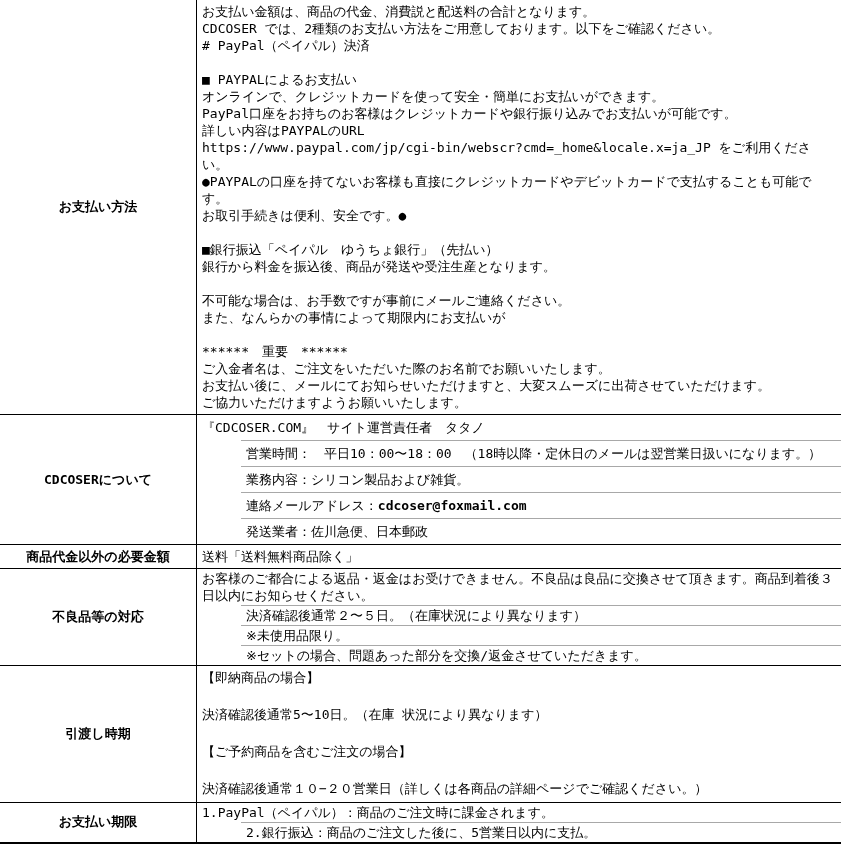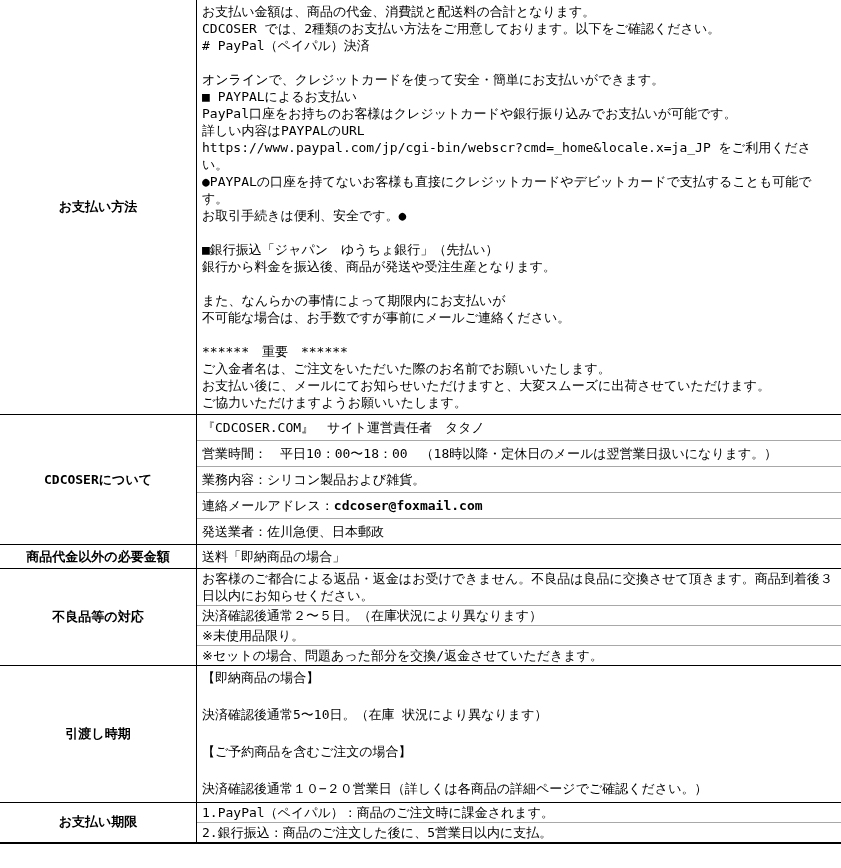"オンラインで、クレジットカードを使って安全・簡単にお支払いができます。" div.line { order: before "■ PAYPALによるお支払い" -> after "■ PAYPALによるお支払い" }
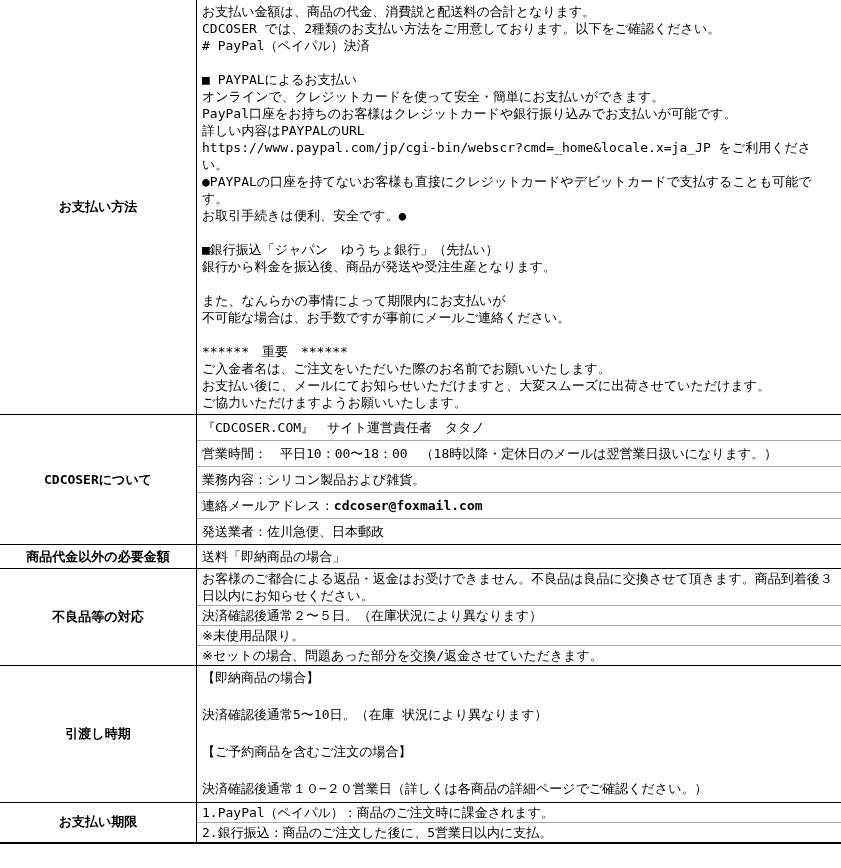"■銀行振込「ジャパン ゆうちょ銀行」（先払い）" div.line { text: ジャパン -> ペイパル }
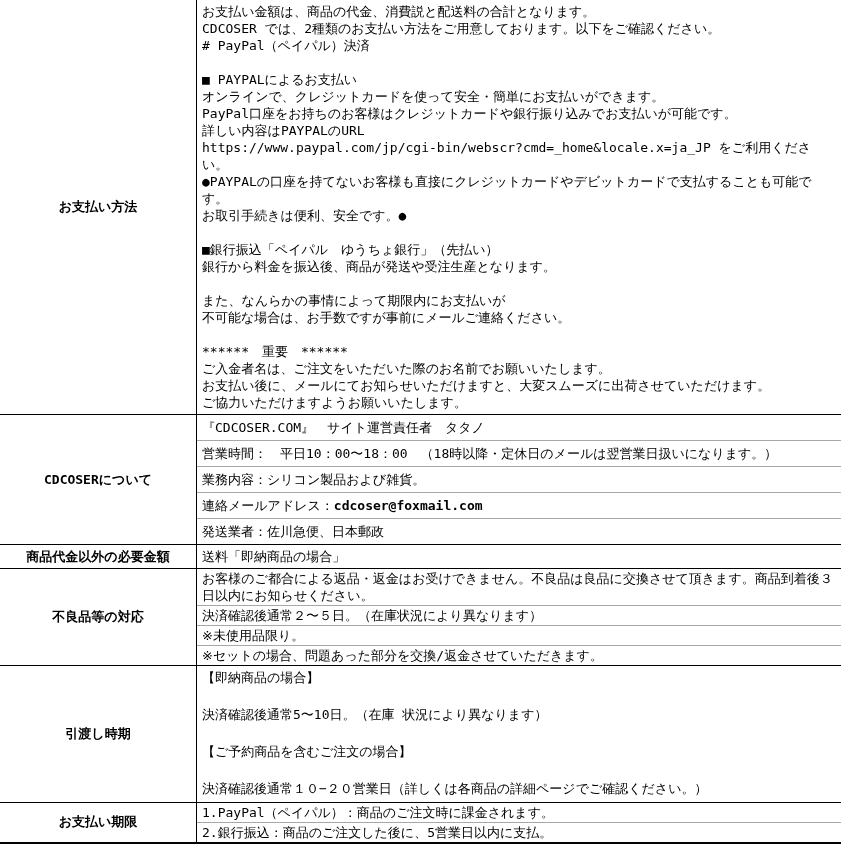"また、なんらかの事情によって期限内にお支払いが" div.line { order: before "不可能な場合は、お手数ですが事前にメールご連絡ください。" -> after "不可能な場合は、お手数ですが事前にメールご連絡ください。" }
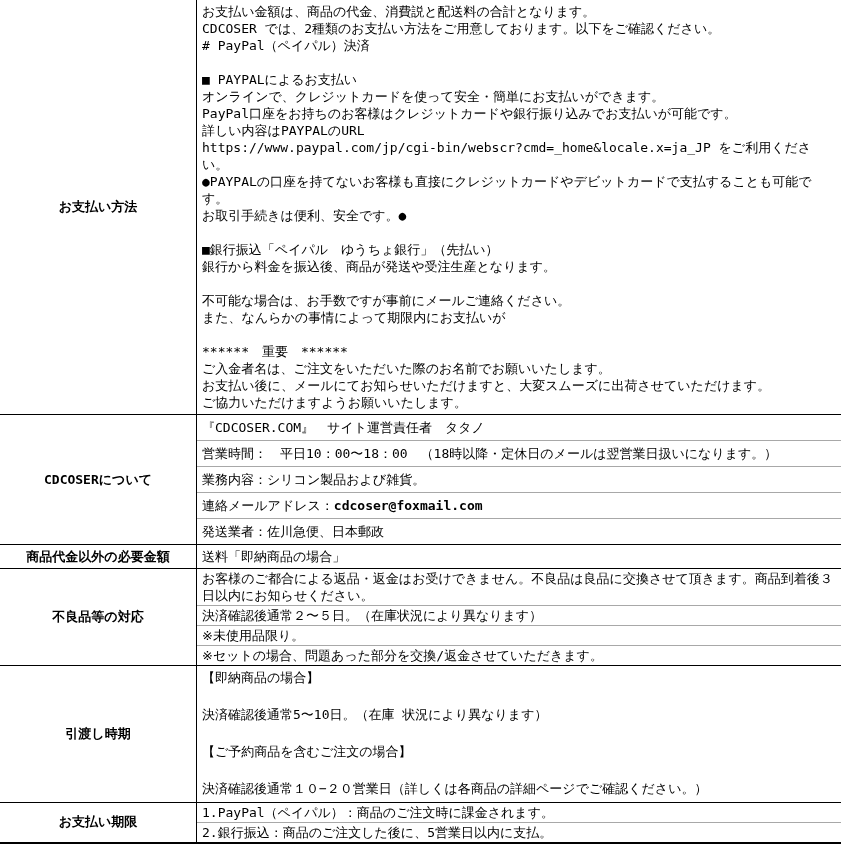"営業時間： 平日10：00〜18：00" .subrow + .subrow { margin-left: none -> 44px }
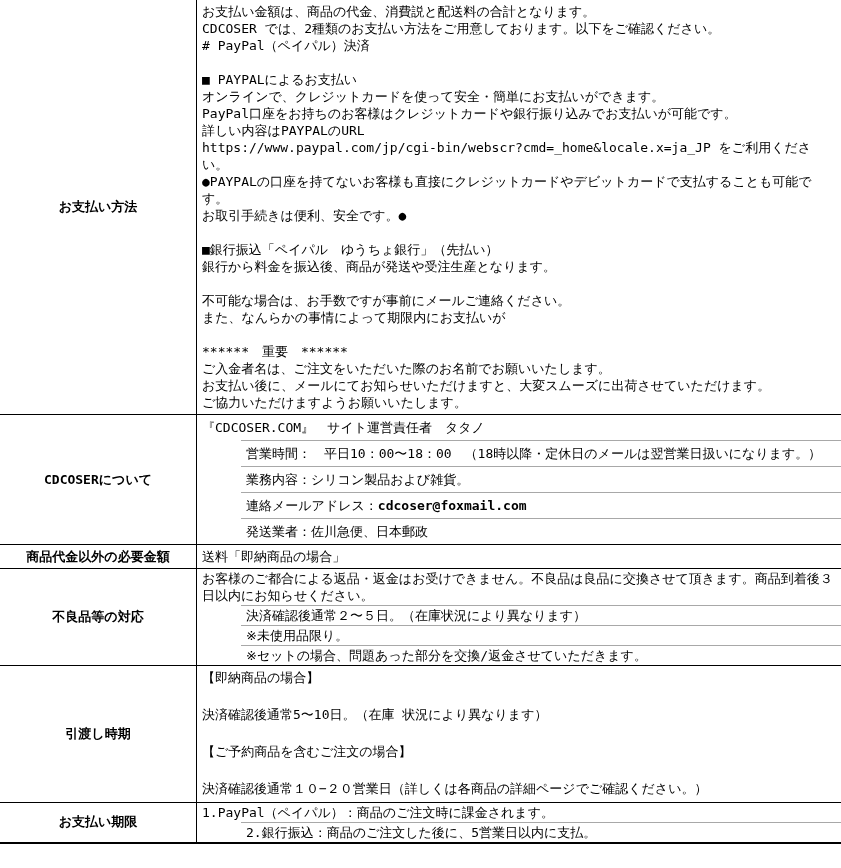"送料「即納商品の場合」" div.line { text: 即納商品の場合 -> 送料無料商品除く }
